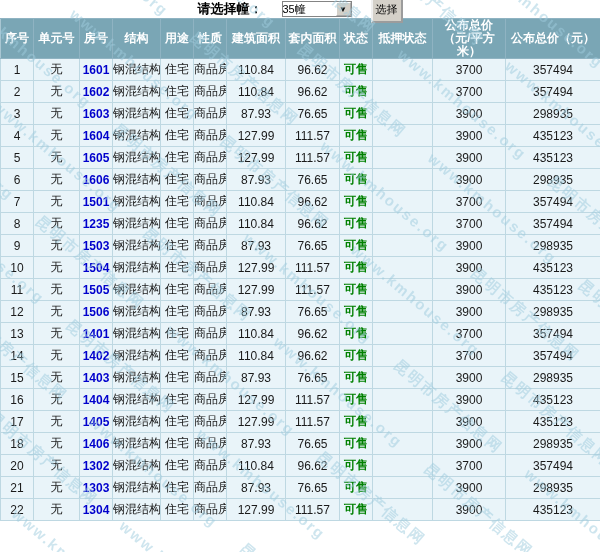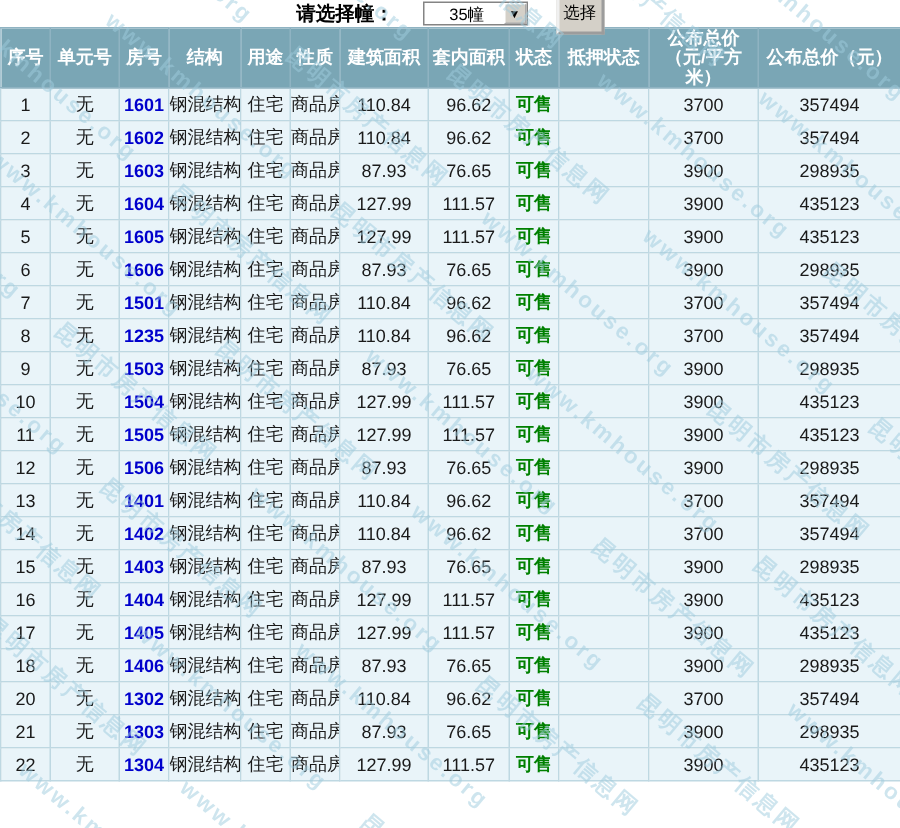"35幢" .select .sel-text { padding-left: 17px -> 0 }
